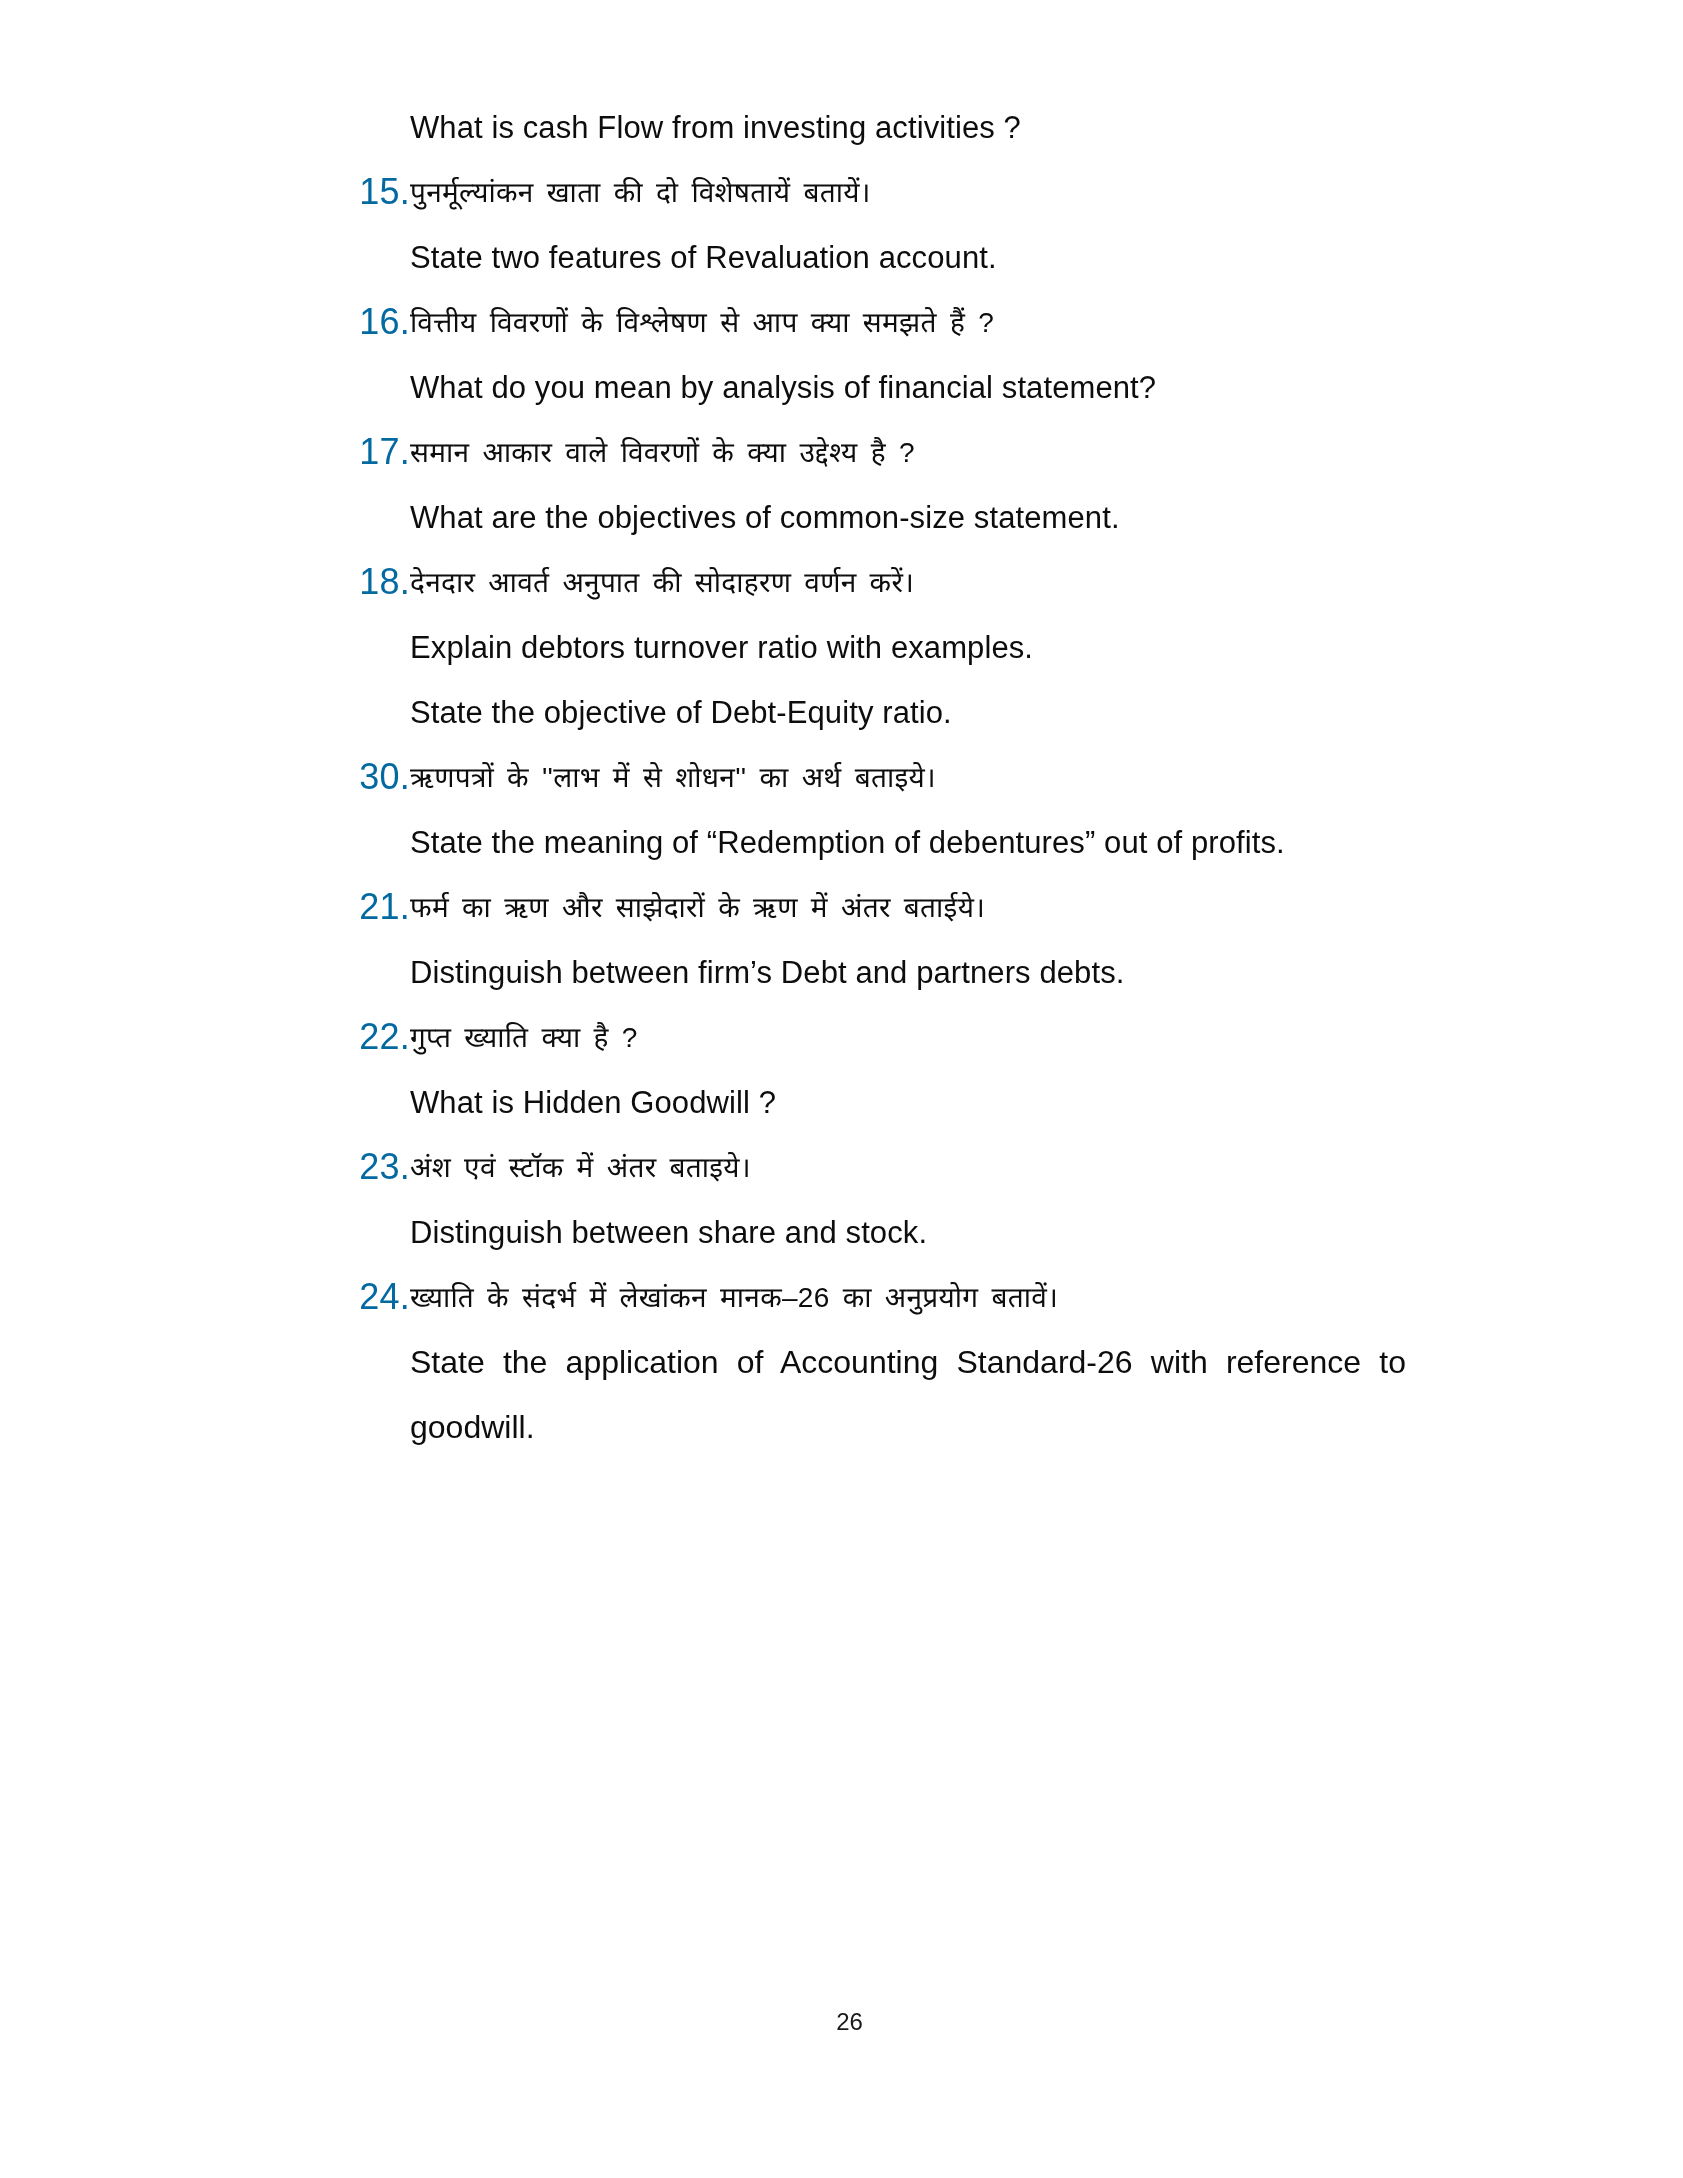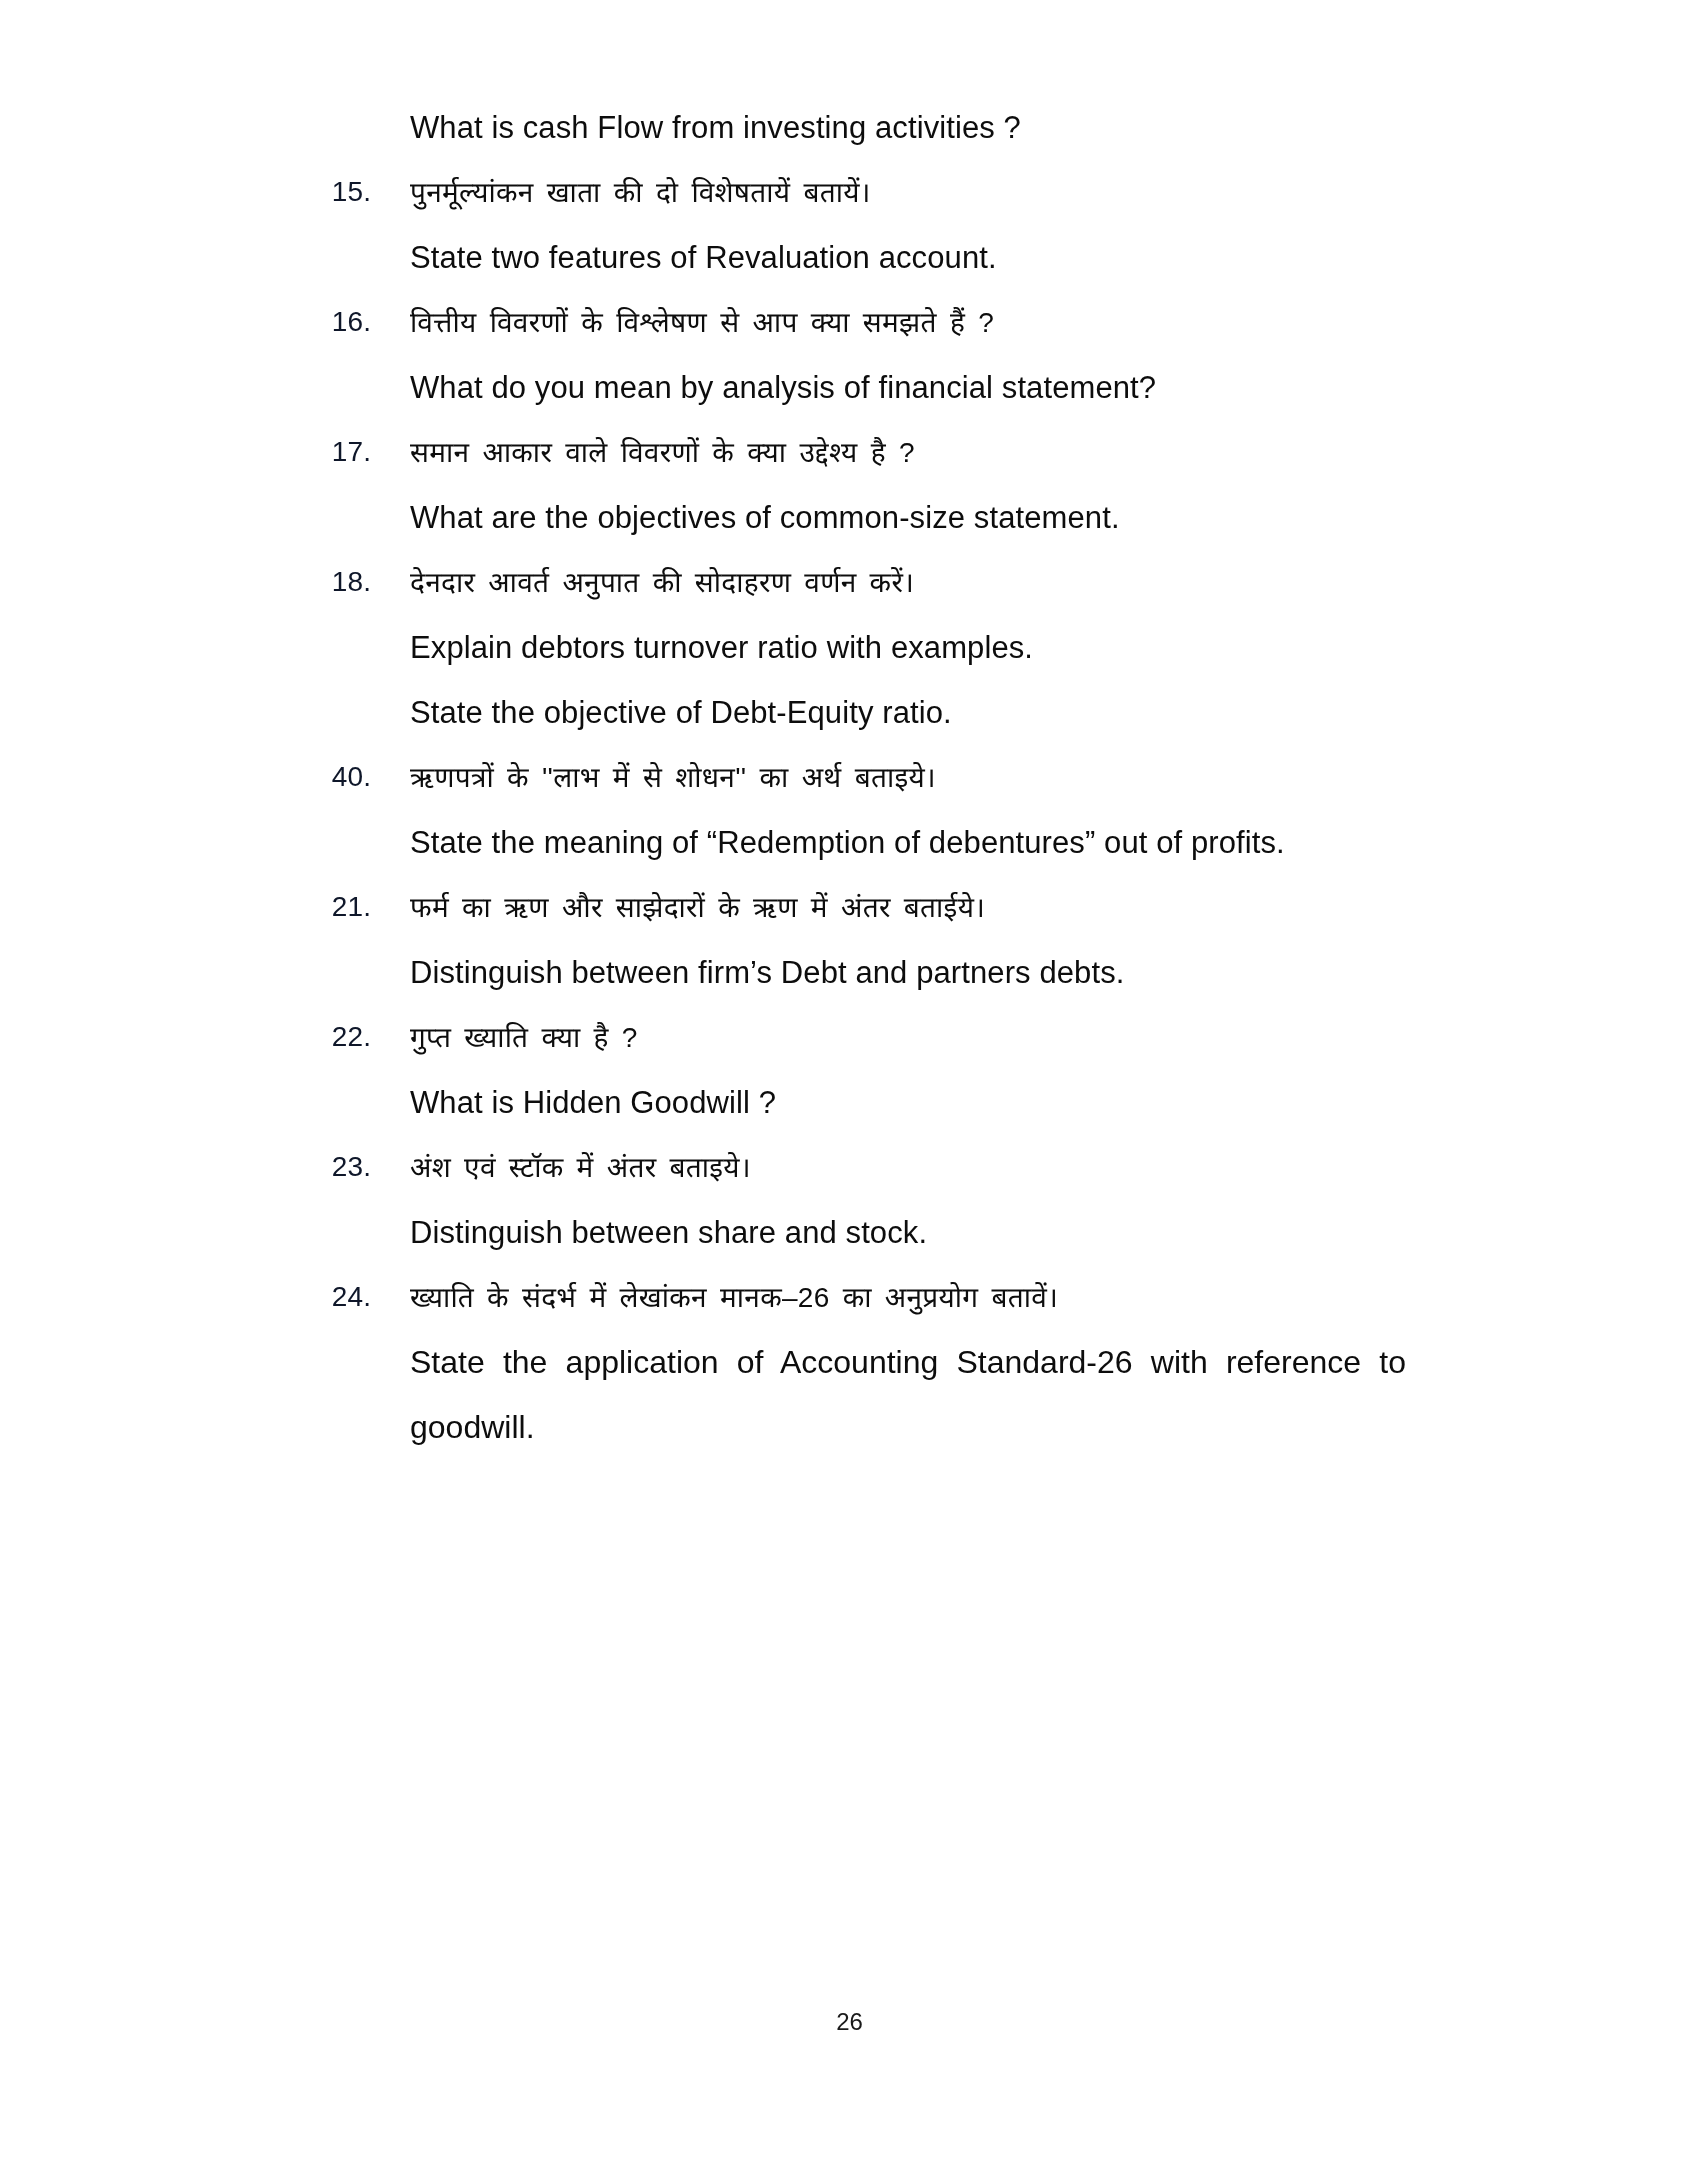"15." .qnum { color: #0f172a -> #0369a1; font-size: 28px -> 36px; text-align: center -> right }
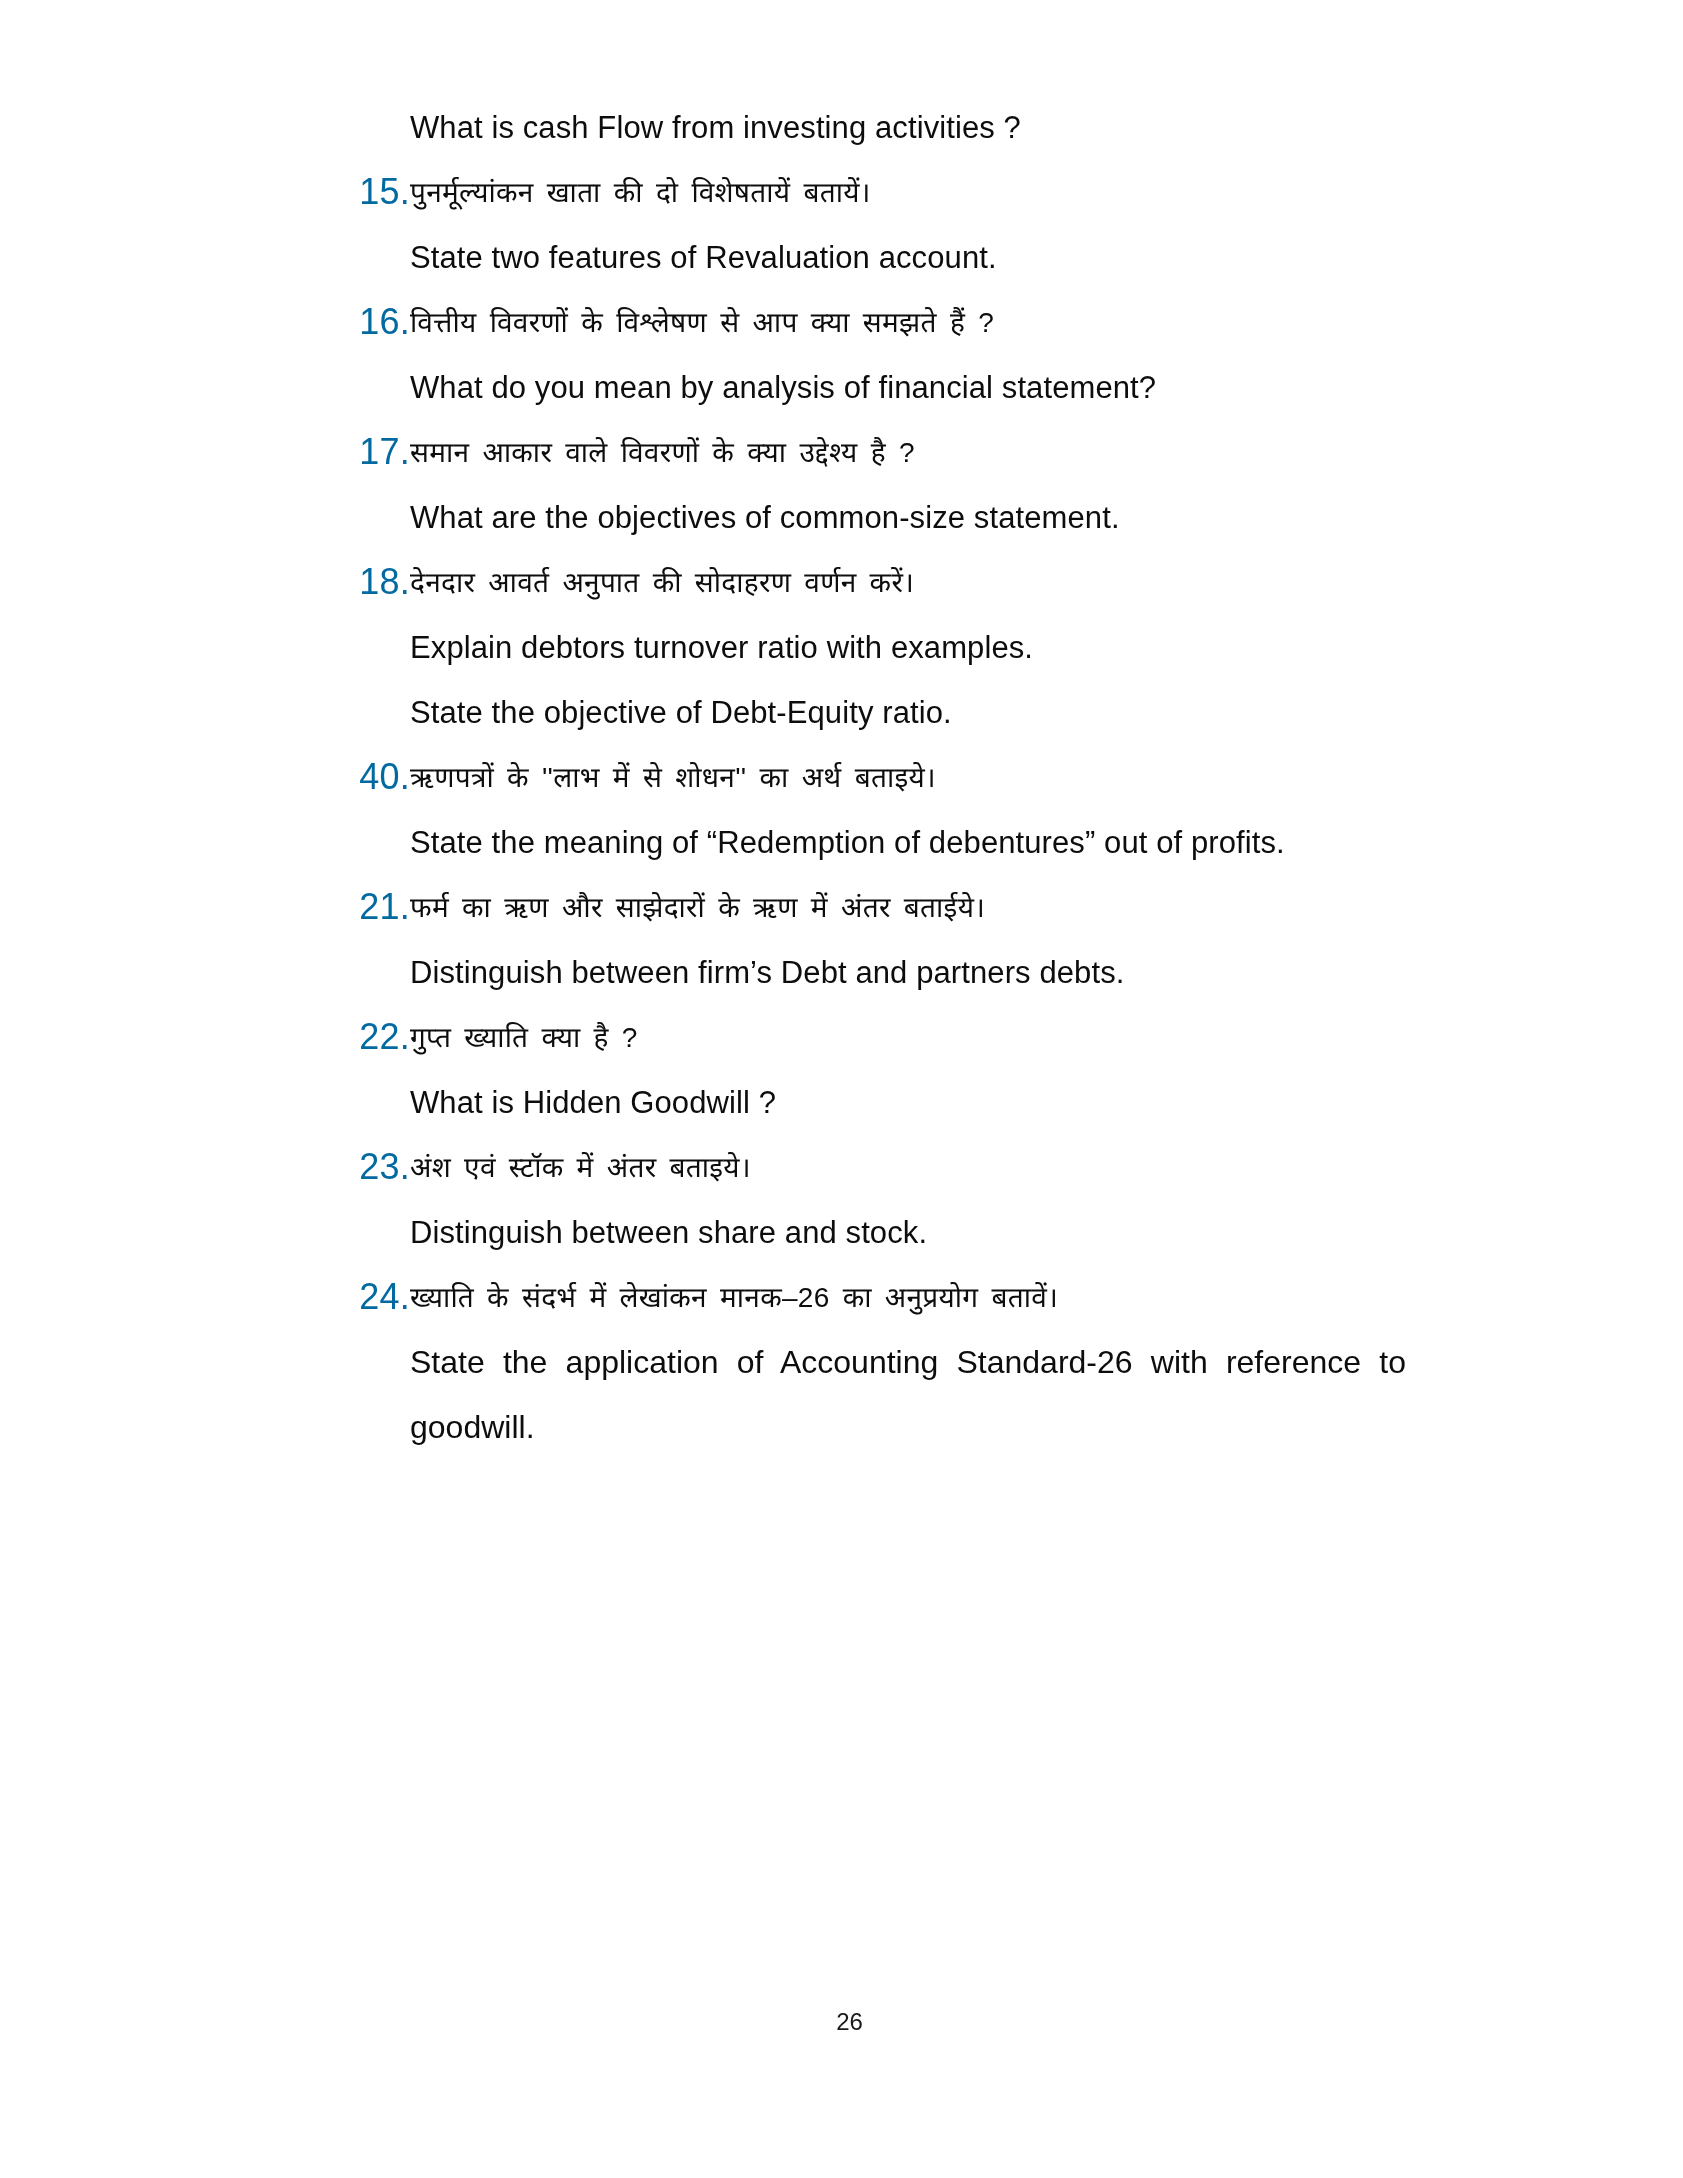"40." div.qnum { text: 40 -> 30 }
